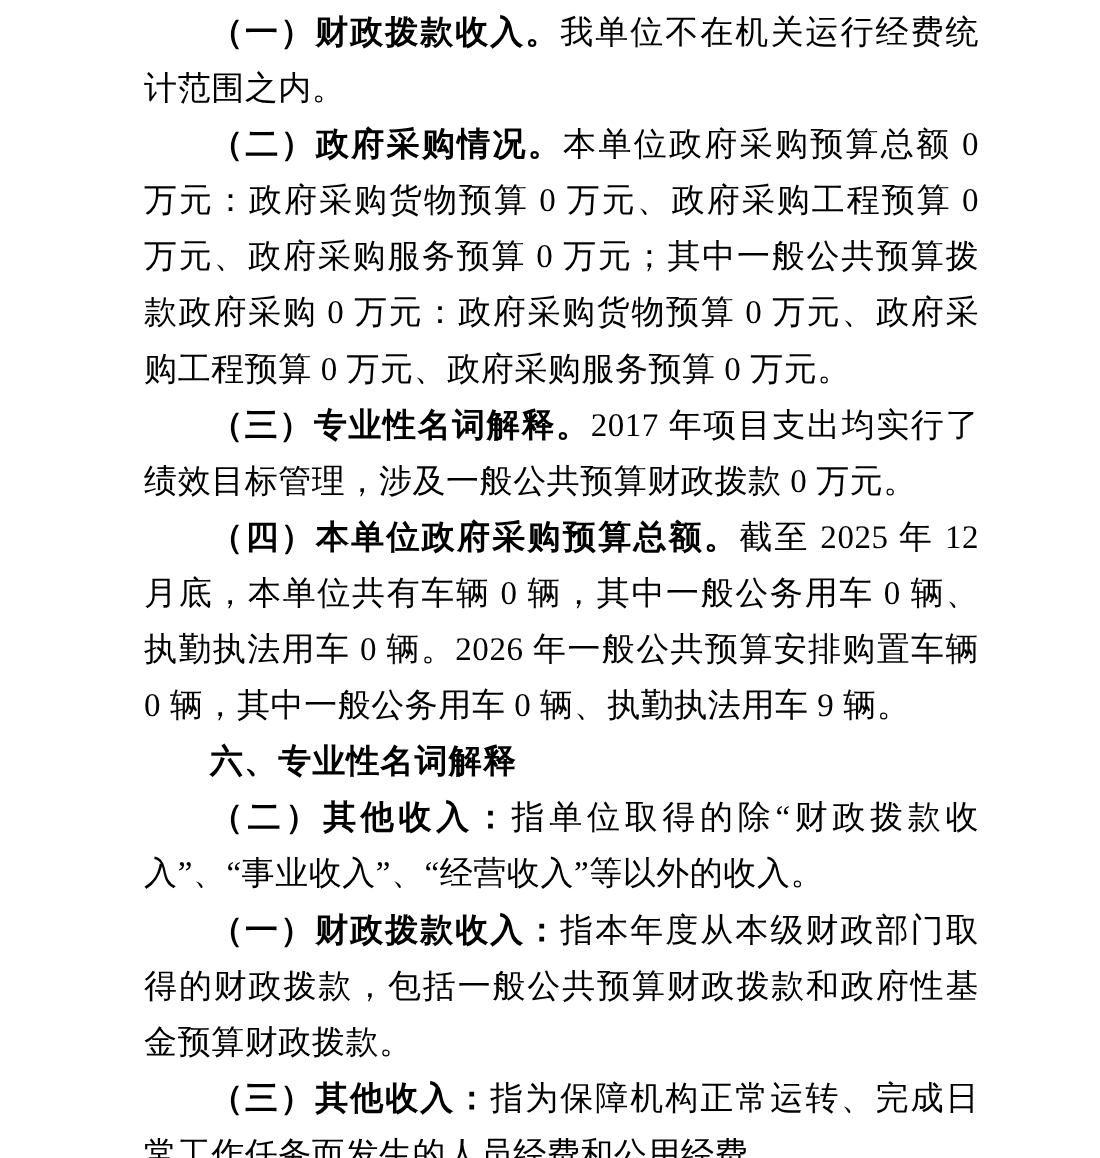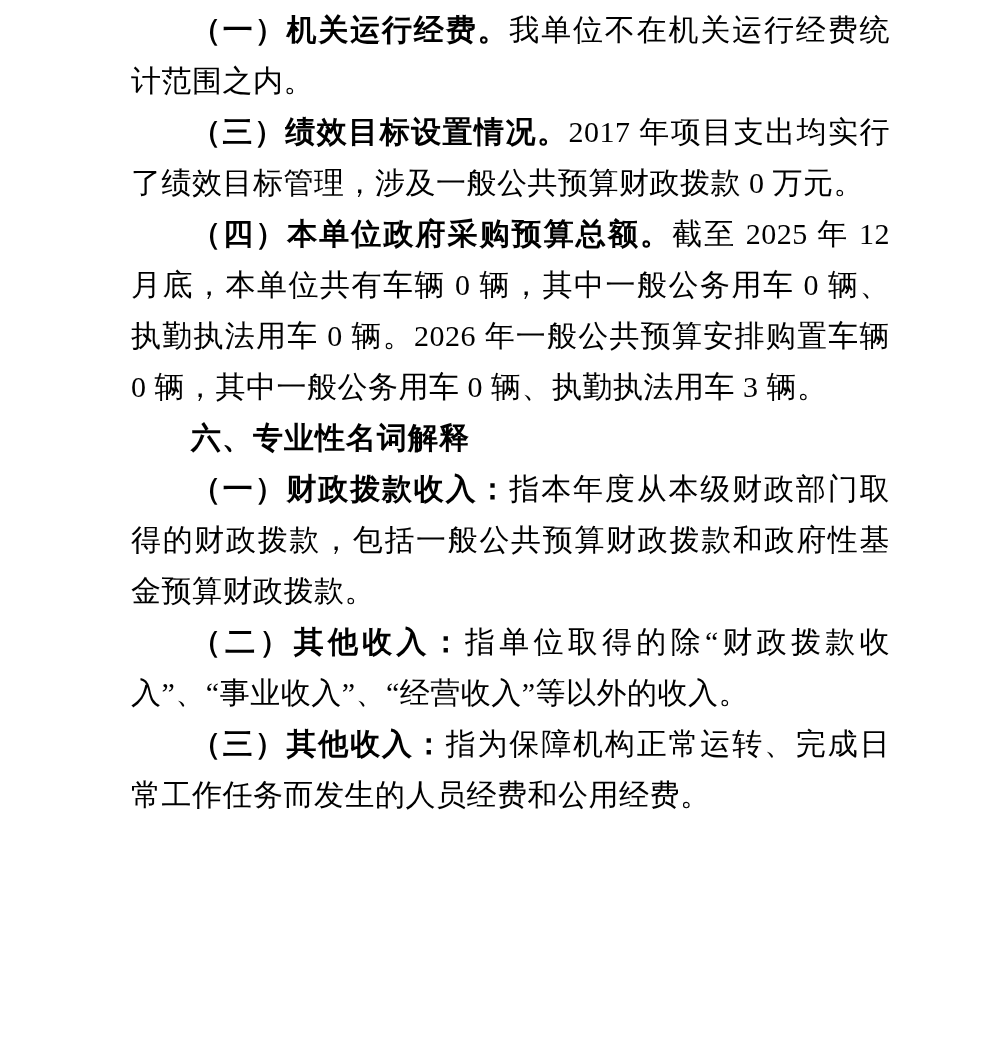"（一）机关运行经费。" span.run { text: 机关运行经费 -> 财政拨款收入 }
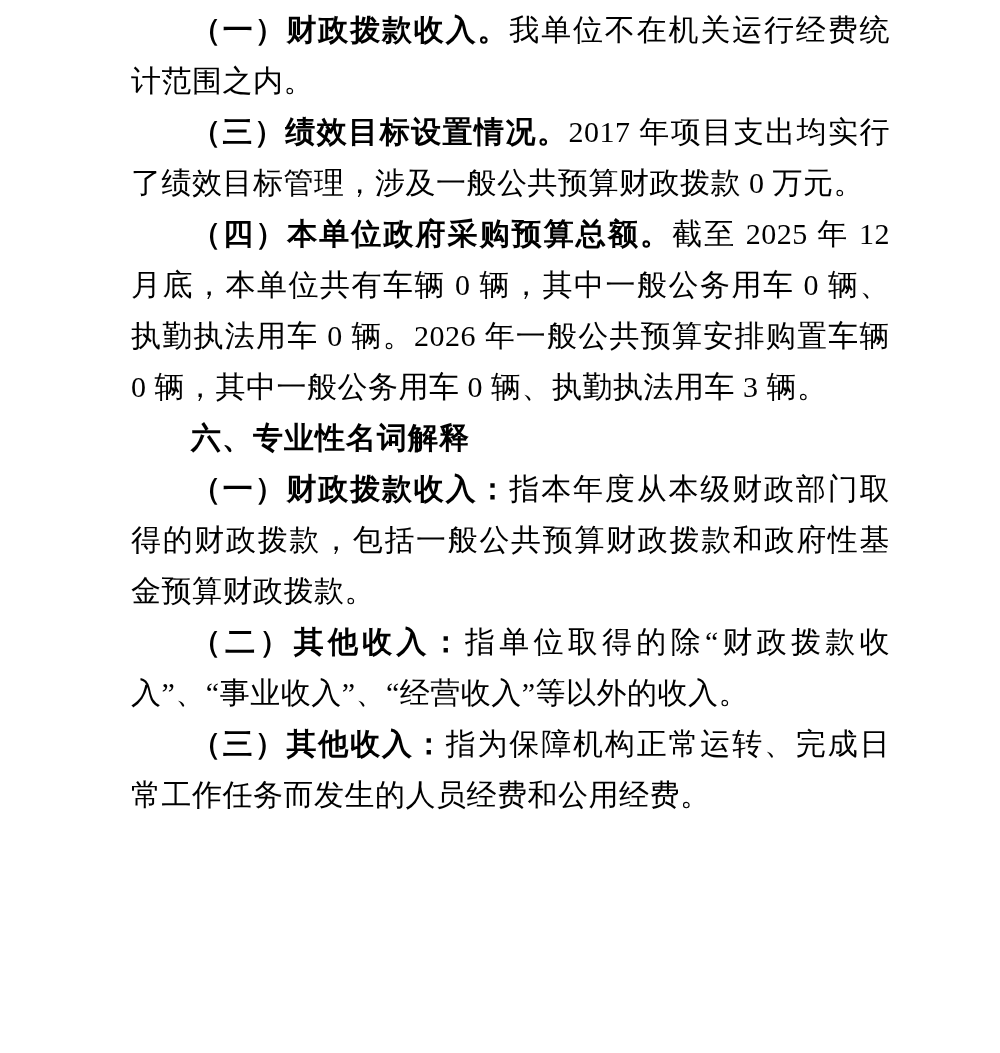"（二）政府采购情况。本单位政府采购预算总额 0 万元：政府采购货物预算 0" p.body { html: none -> <p><span>（二）政府采购情况。</span><span>本单位政府采购预算总额 0 万元：政府采购货物预算 0 万元、政府采购工程预算 0 万元、政府采购服务预算 0 万元；其中一般公共预算拨款政府采购 0 万元：政府采购货物预算 0 万元、政府采购工程预算 0 万元、政府采购服务预算 0 万元。</span></p> }
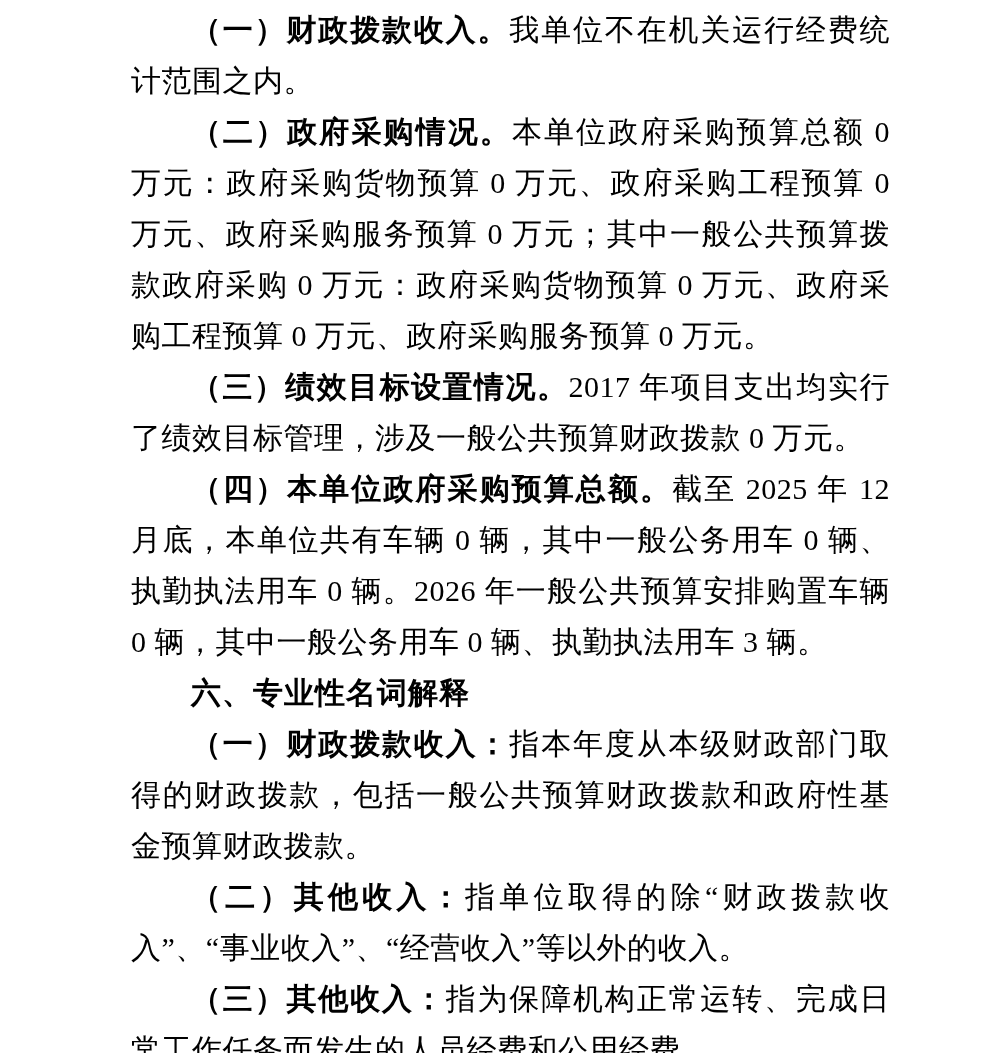"（三）绩效目标设置情况。" span.run { text: 绩效目标设置情况 -> 专业性名词解释 }
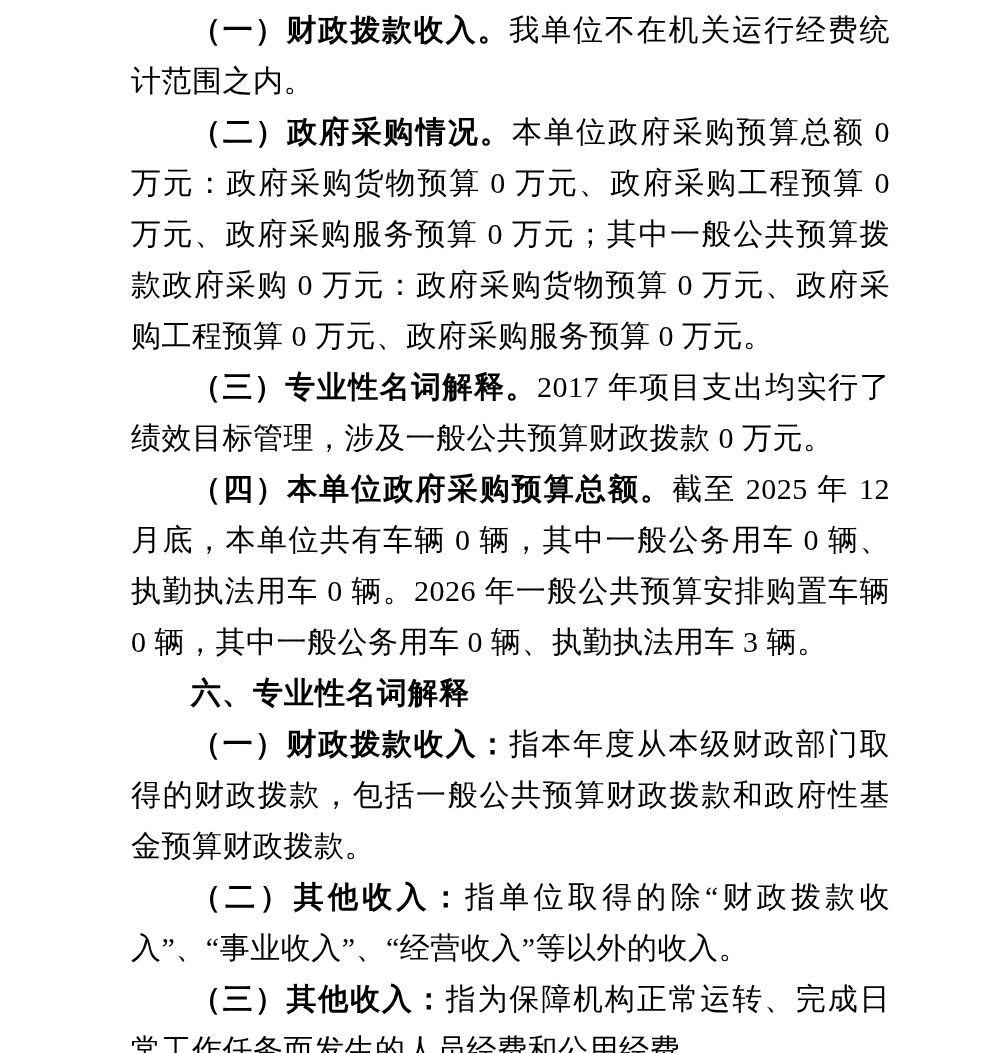"截至 2025 年 12 月底，本单位共有车辆" span.run { text: 3 -> 9 }
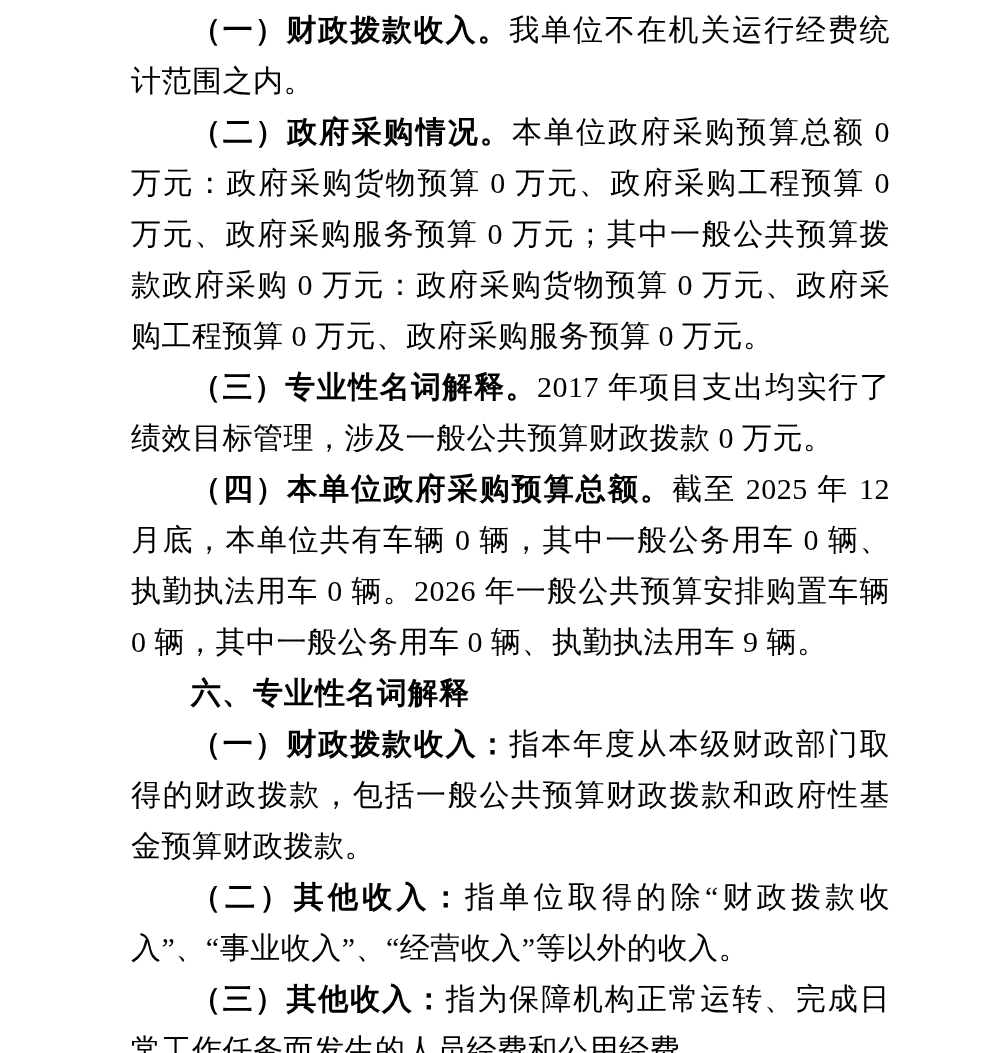"（一）财政拨款收入：指本年度从本级财政部门取得的财政拨款，包括一般公共预算财政拨" p.body { order: before "（二）其他收入：指单位取得的除“财政拨款收入”、“事业收入”、“经营收入”等以外" -> after "（二）其他收入：指单位取得的除“财政拨款收入”、“事业收入”、“经营收入”等以外" }
